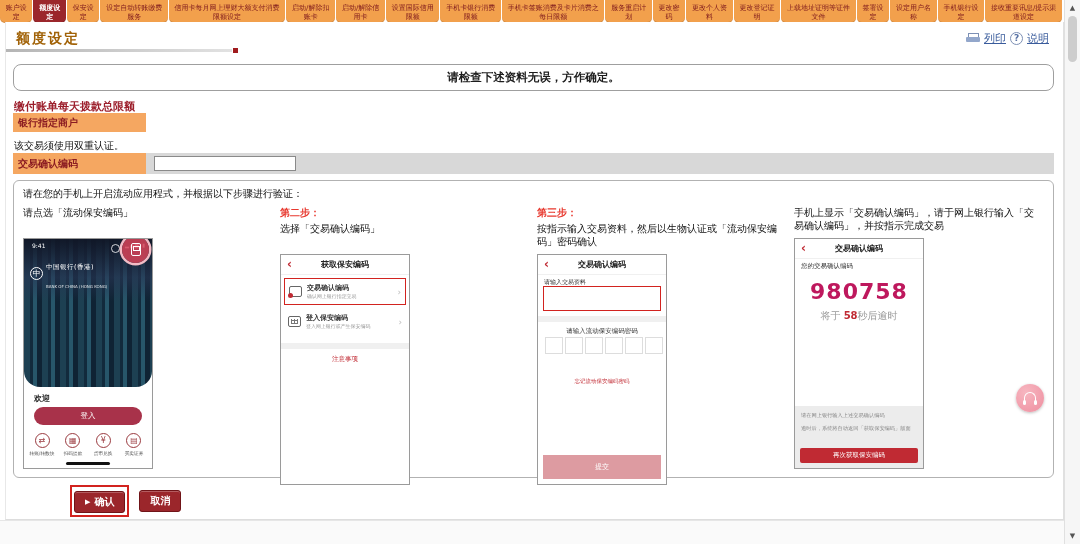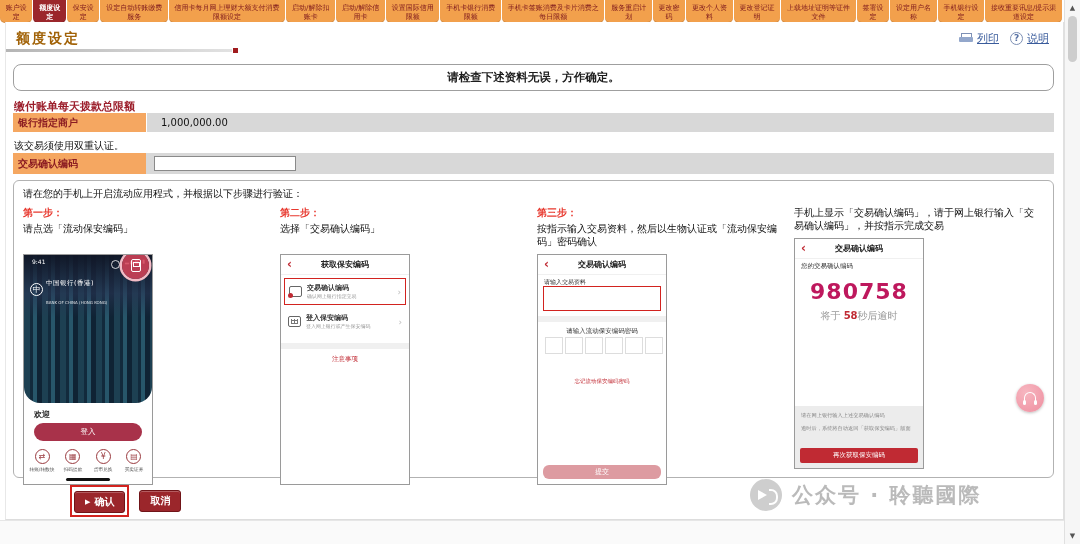"列印" .top-links { gap: 11px -> 4px }
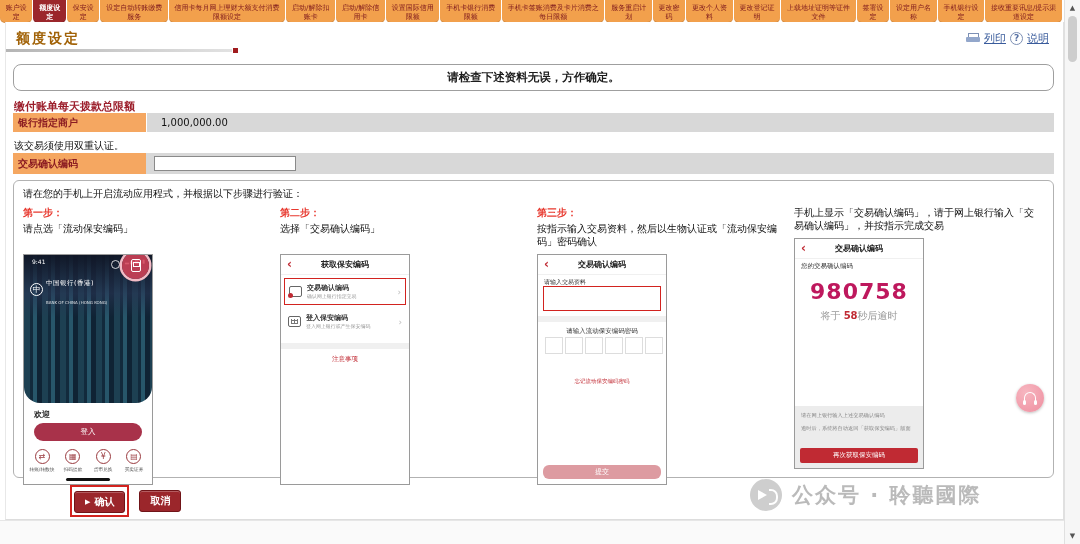"1,000,000.00" div.cell-value { html: <div>1,000,000.00</div> -> none }
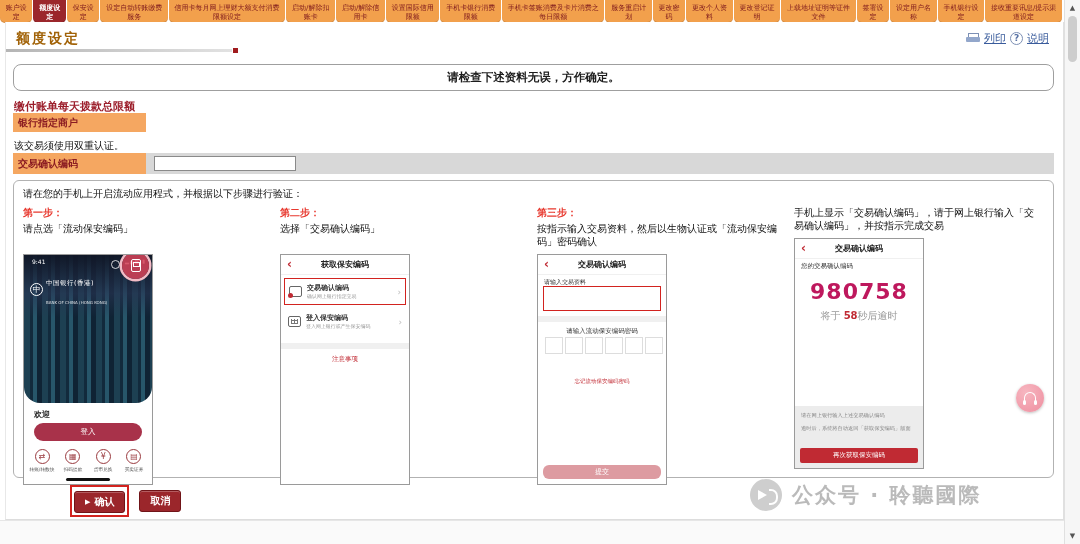"第一步：" div.step-label { html: <div>第一步：</div> -> none }
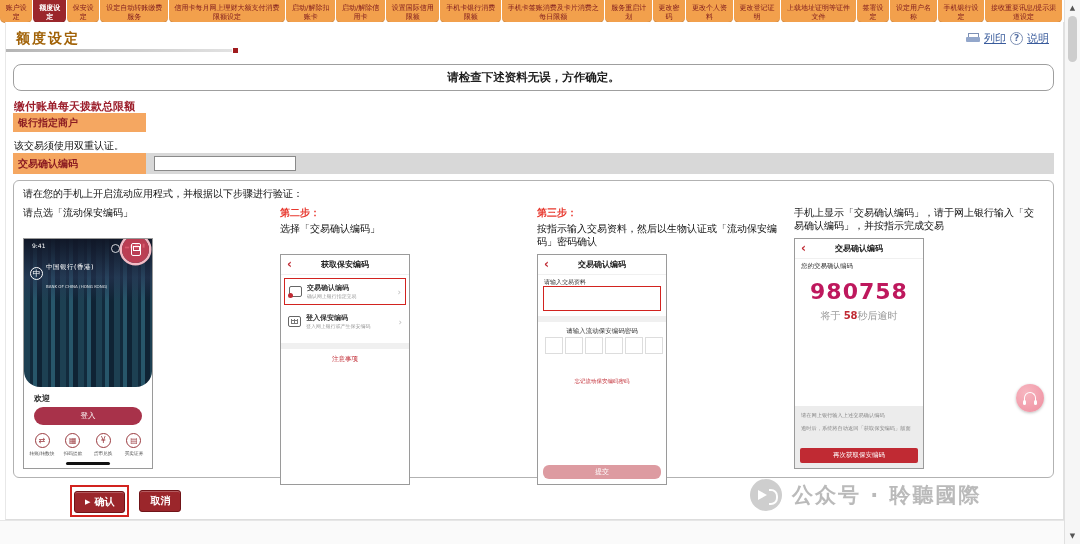"提交" .p3-submit { border-radius: 6px -> 0; height: 14px -> 24px }
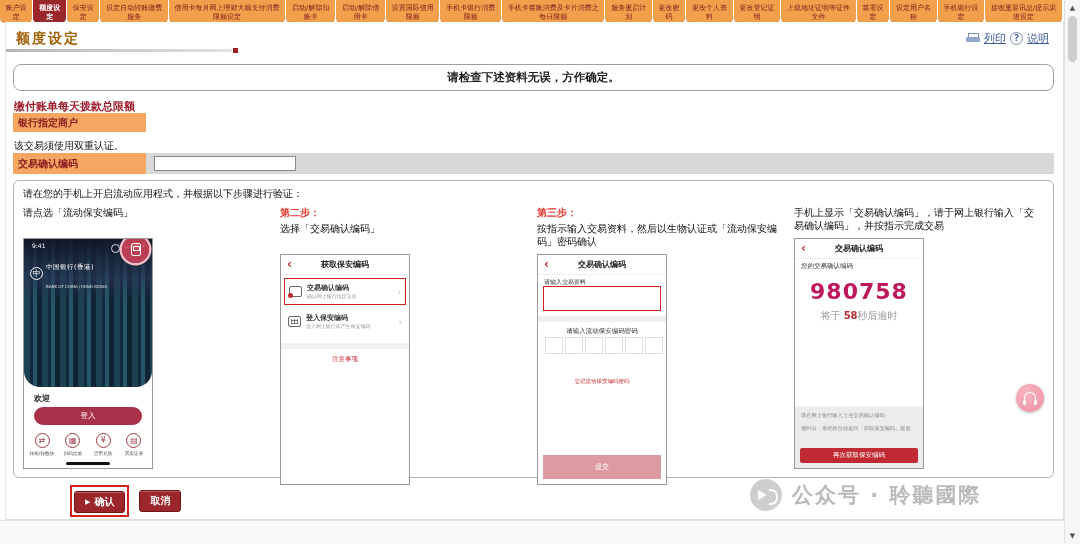"公众号 · 聆聽國際" div.watermark { html: <div> <div></div> <div>公众号 · 聆聽國際</div> </div> -> none }
